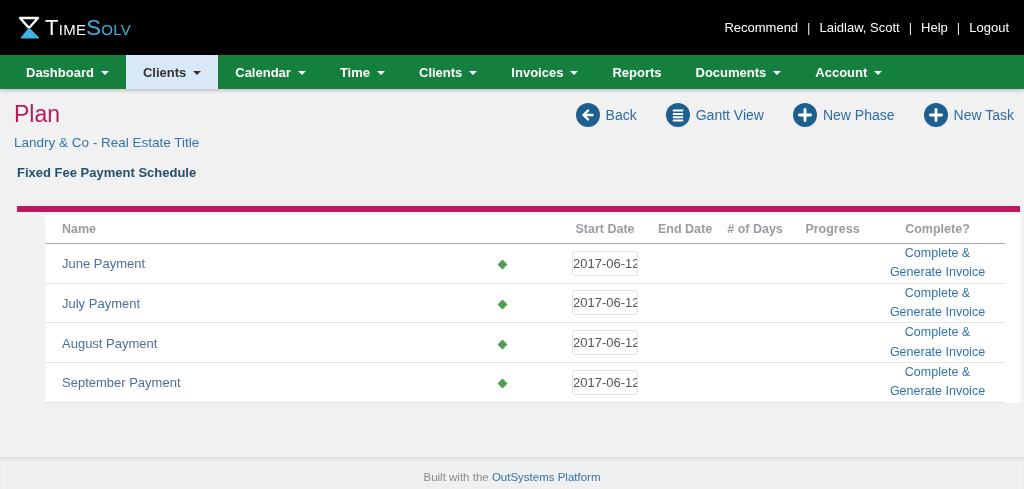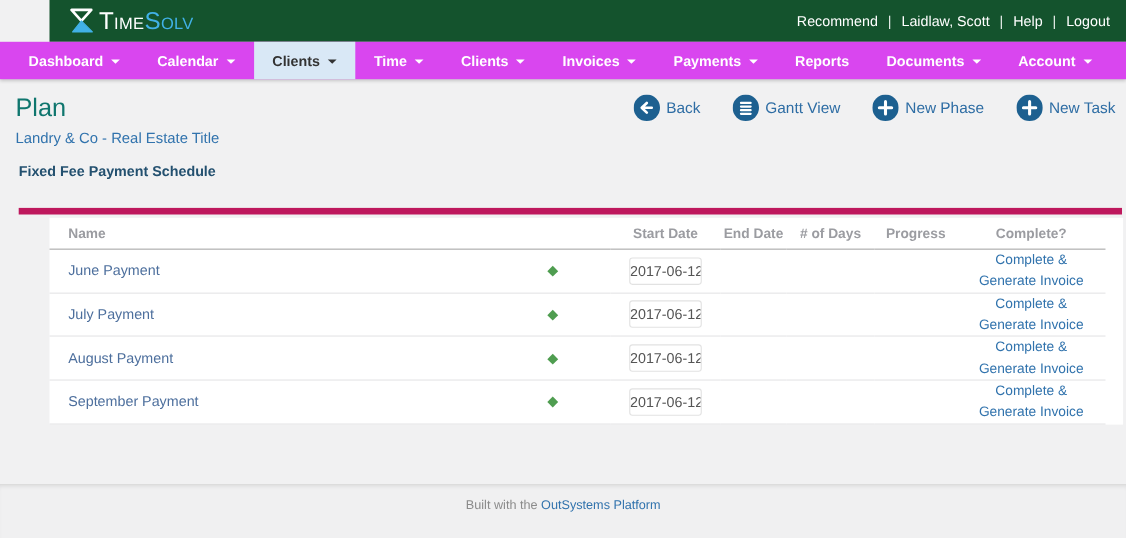"TimeSolv" .topbar { background: #14532d -> #000000; height: 38px -> 55px; margin-left: 45px -> none }
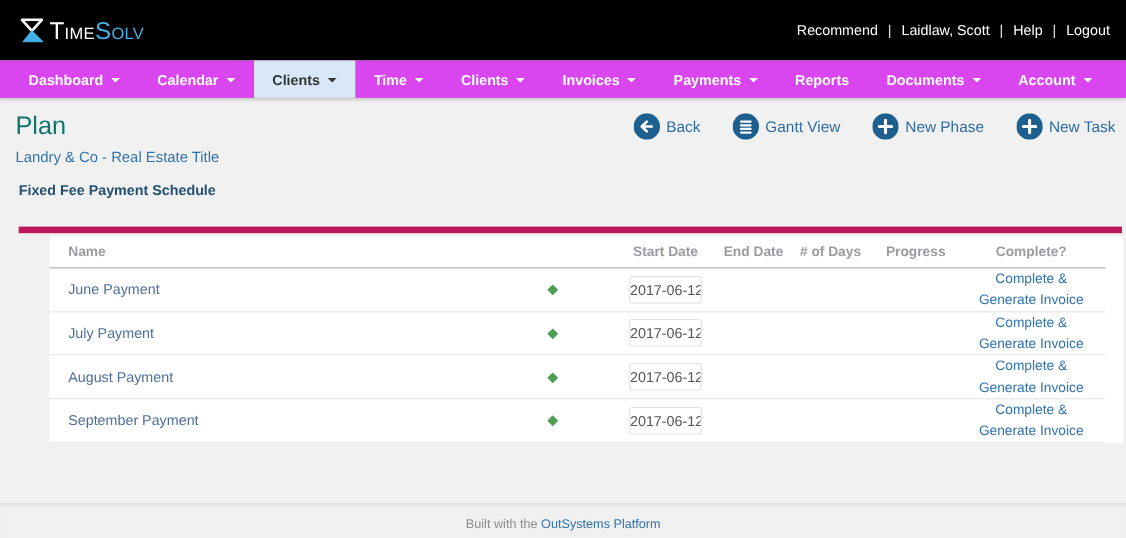"Dashboard" .mainnav { background: #d946ef -> #15803d }
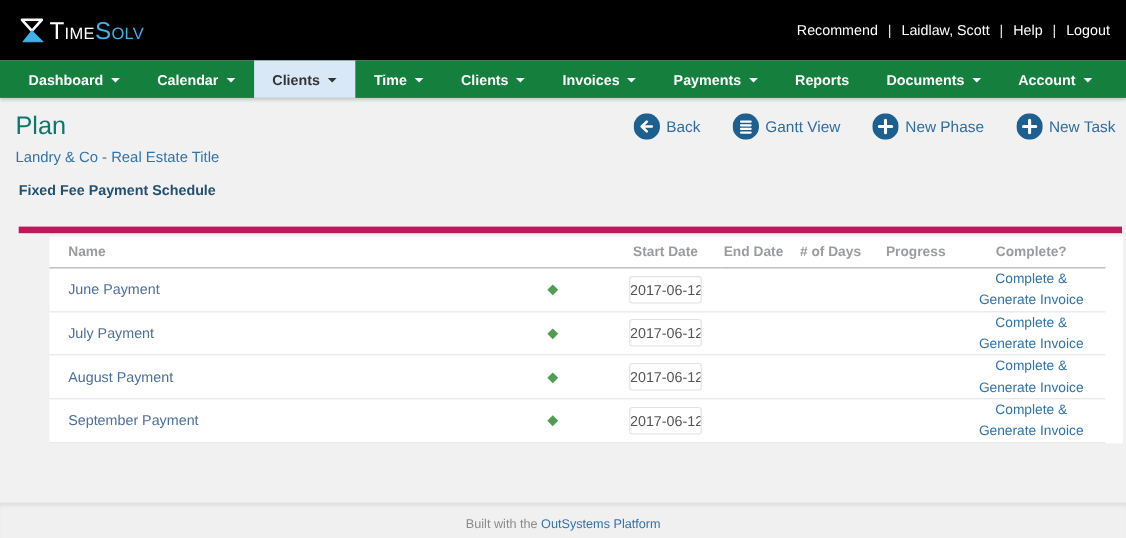"Calendar" div.navitem { order: before "Clients" -> after "Clients" }
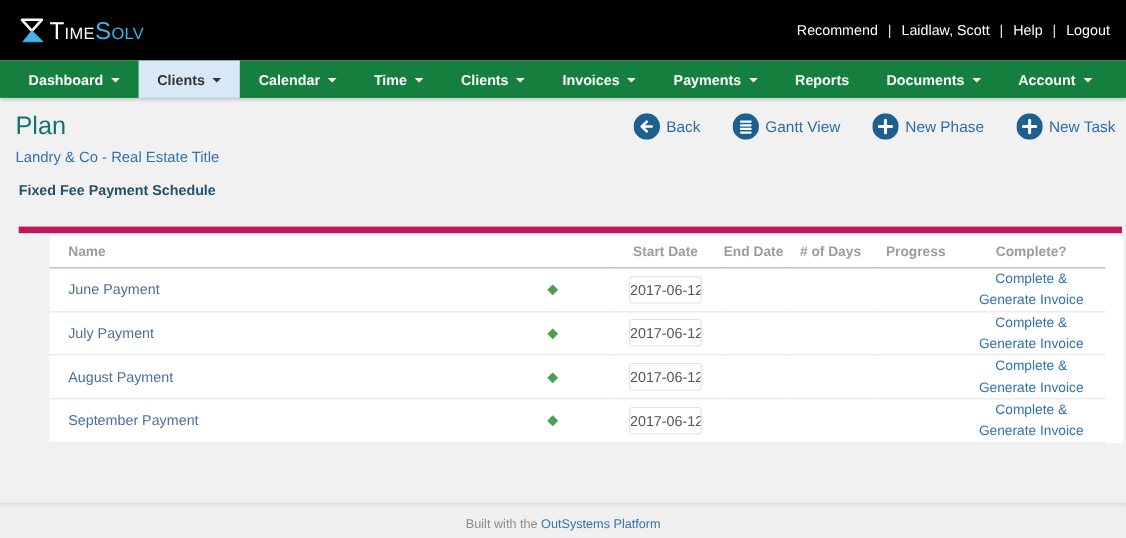"Payments" div.navitem { html: <div> <span>Payments</span> <span></span> </div> -> none }
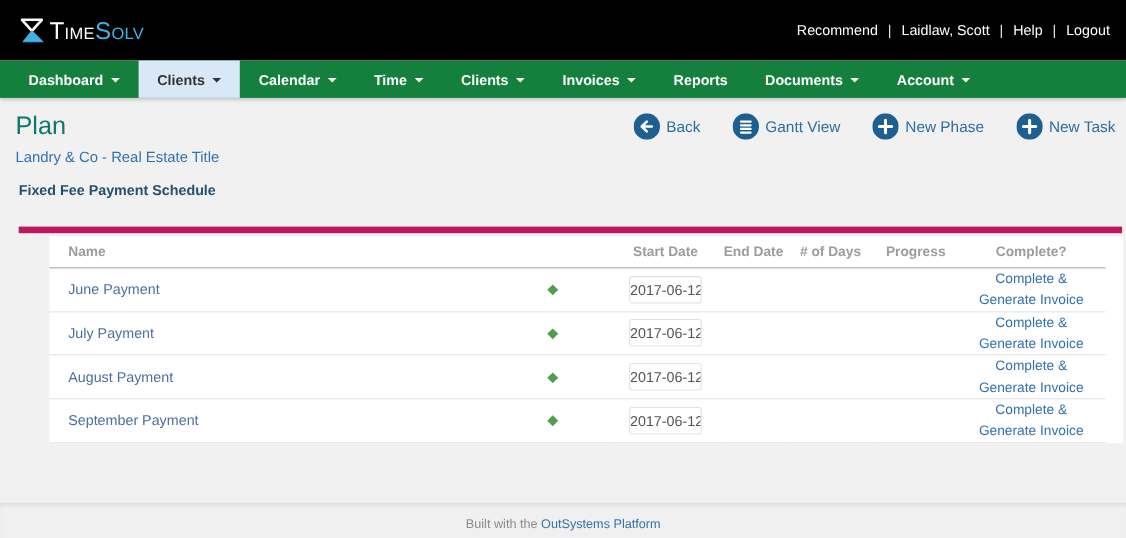"Plan" .pagetitle { color: #0f766e -> #be185d }
